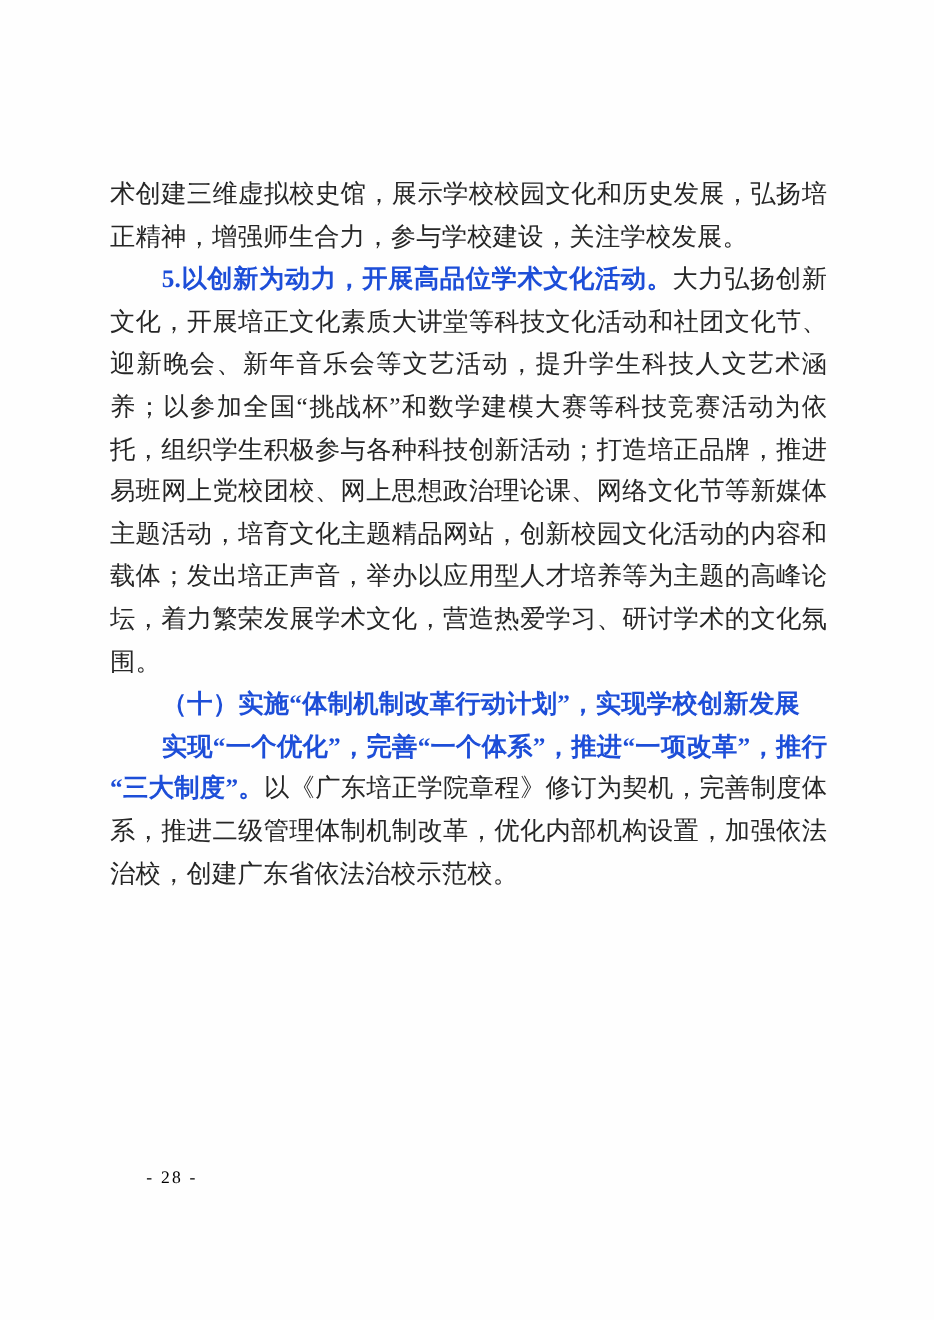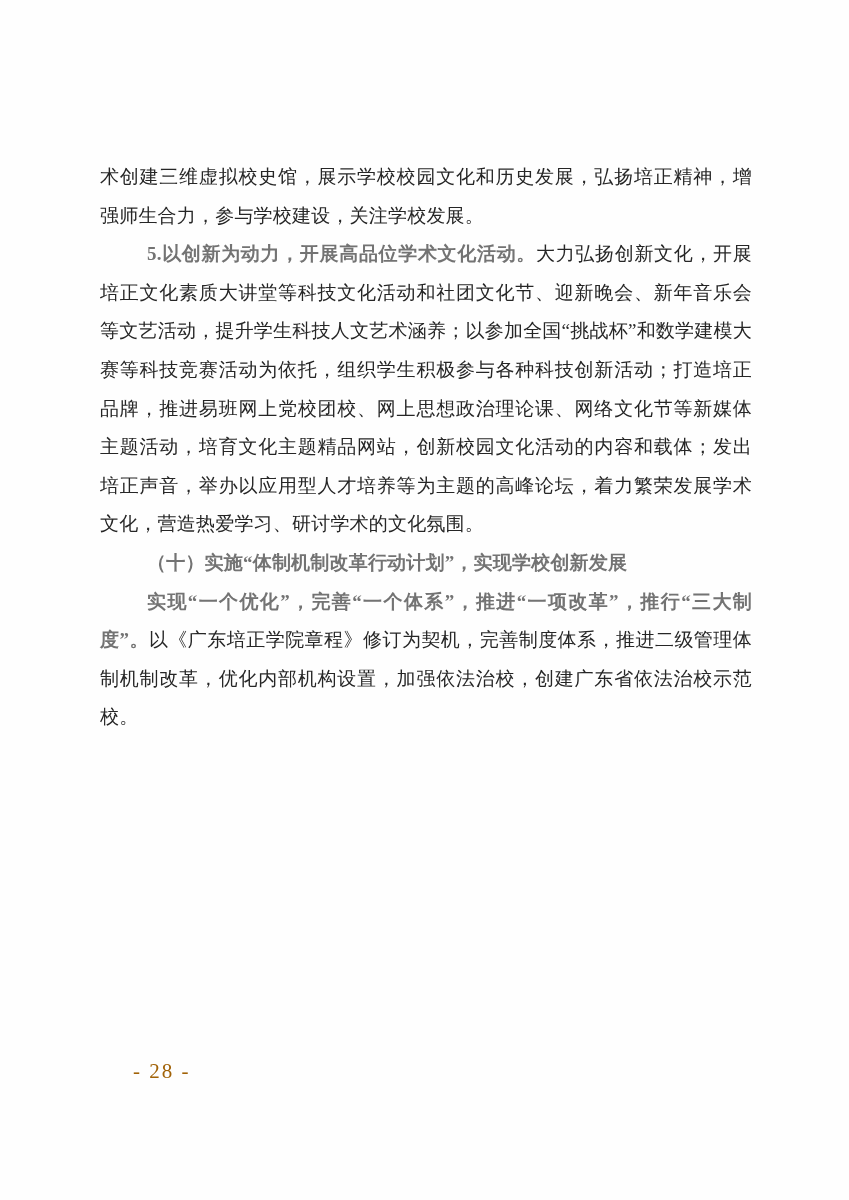"术创建三维虚拟校史馆，展示学校校园文化和历史发展，弘扬培正精神，增强师生合力，参" .text-block { font-size: 19px -> 23px }
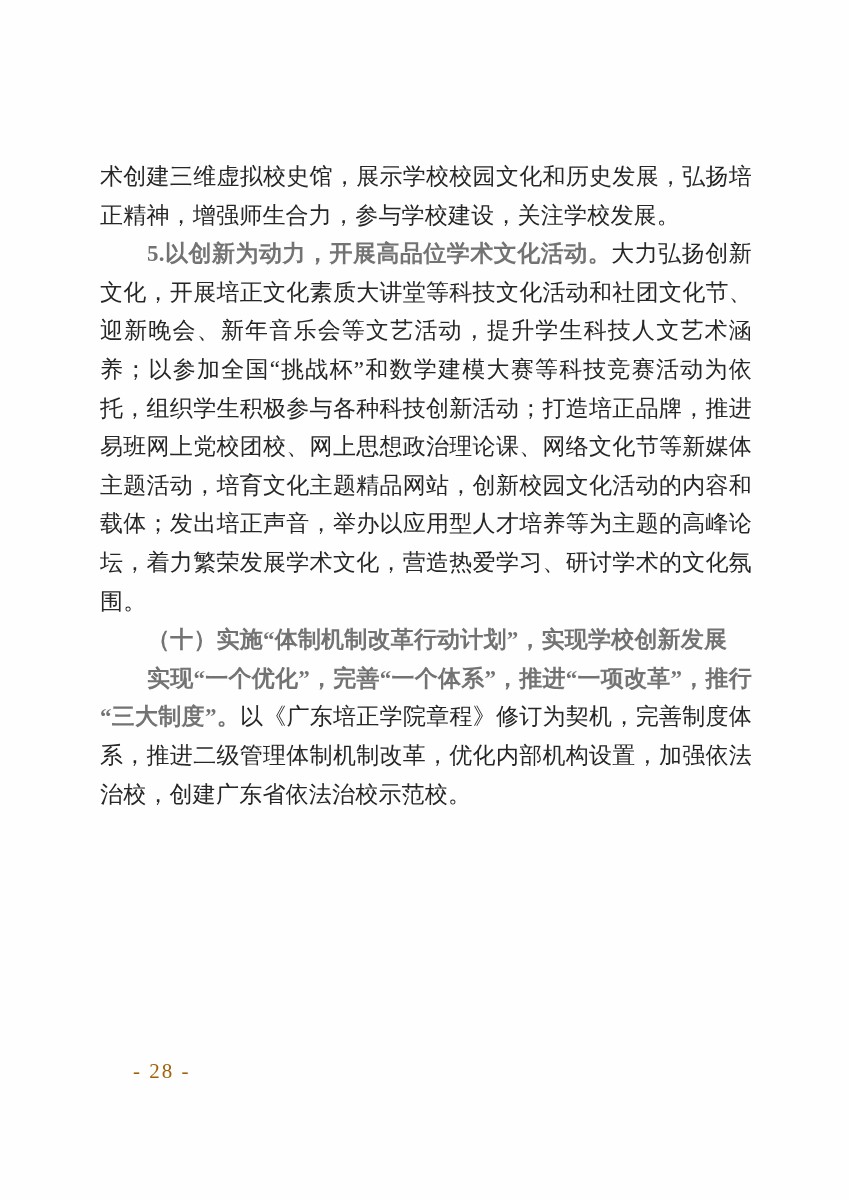"5.以创新为动力，开展高品位学术文化活动。" .lead { color: #737373 -> #1d4ed8 }
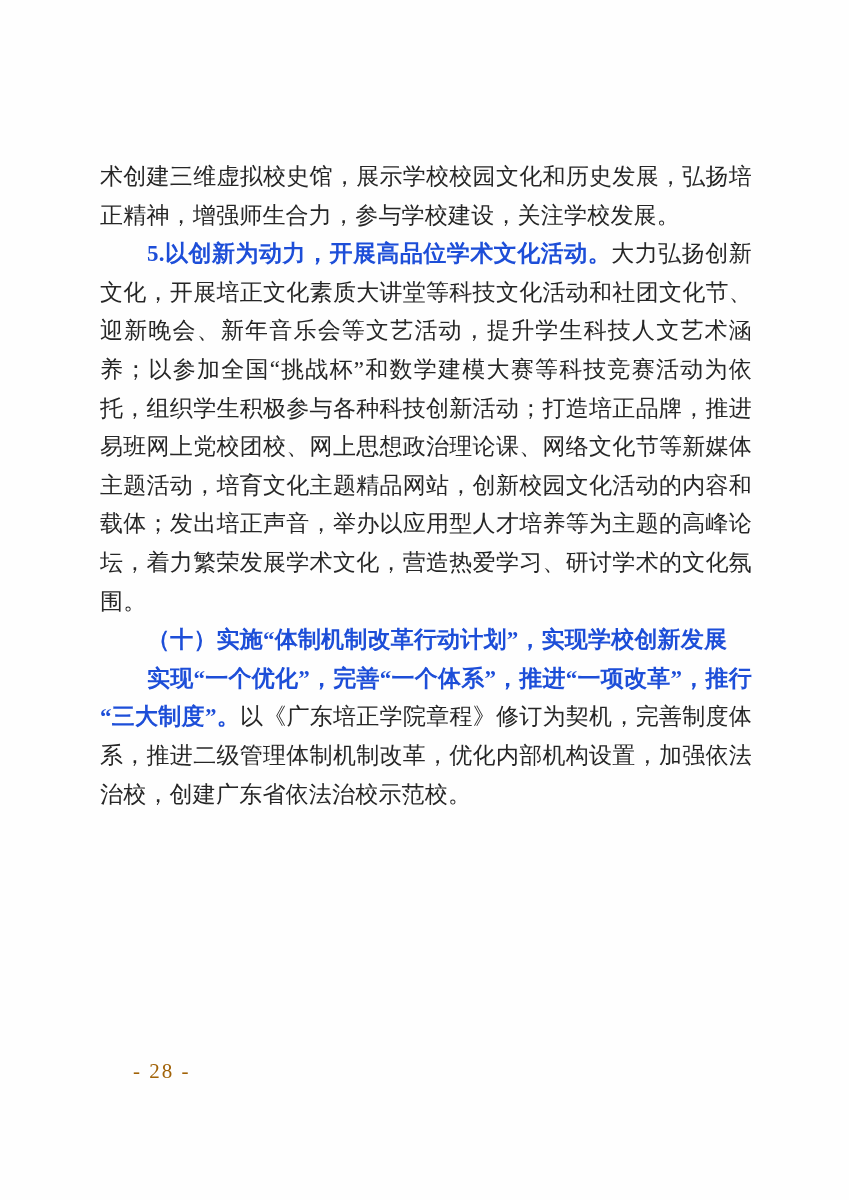"- 28 -" .page-number { color: #a16207 -> #000000; font-size: 21px -> 16px }
